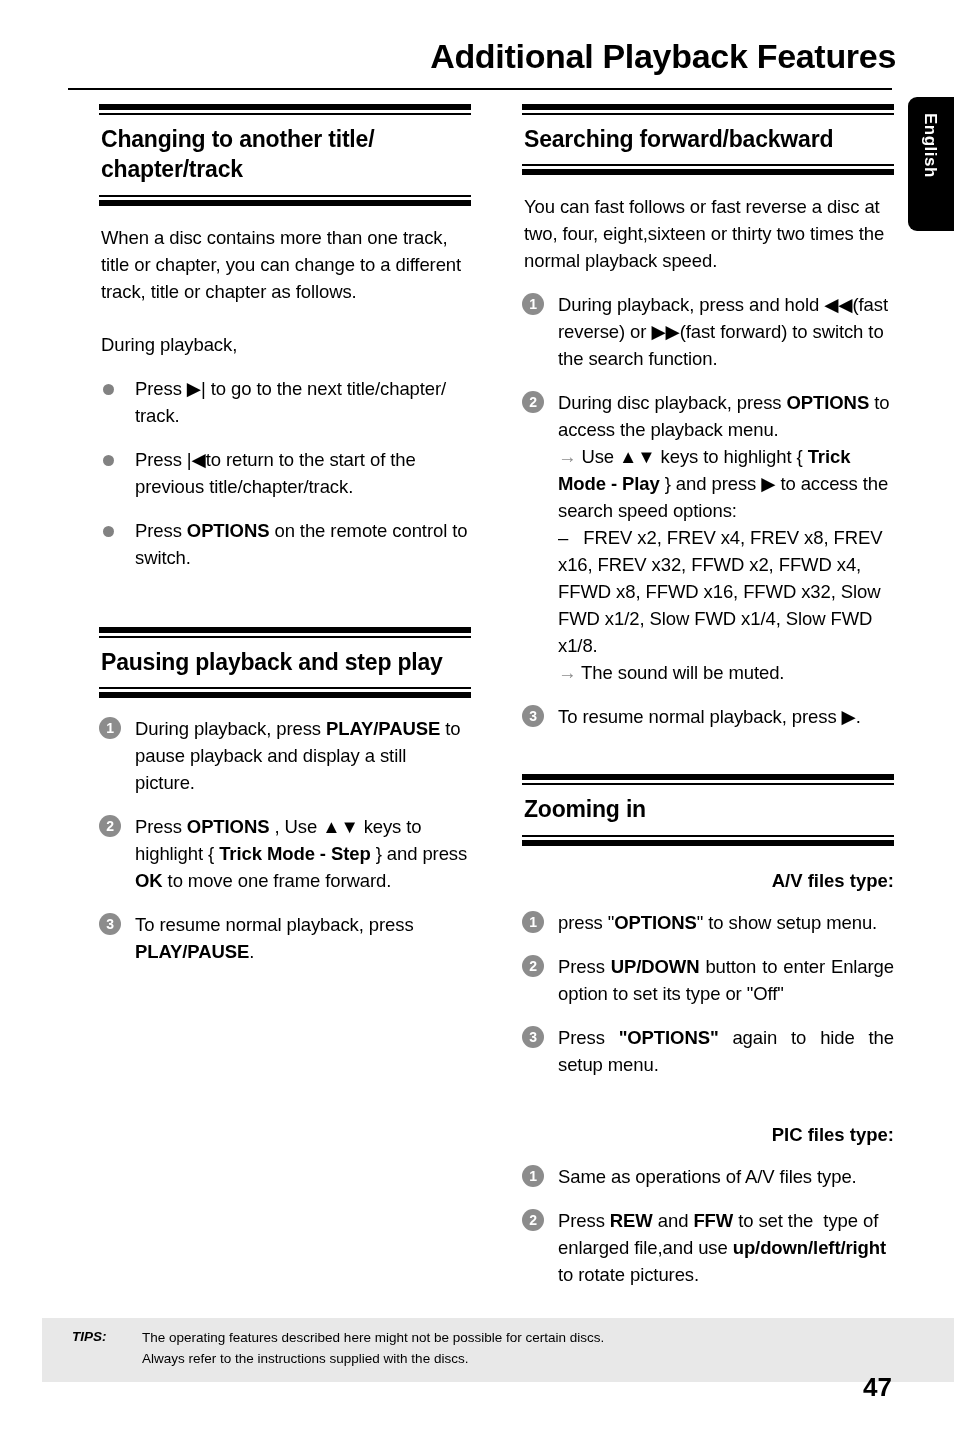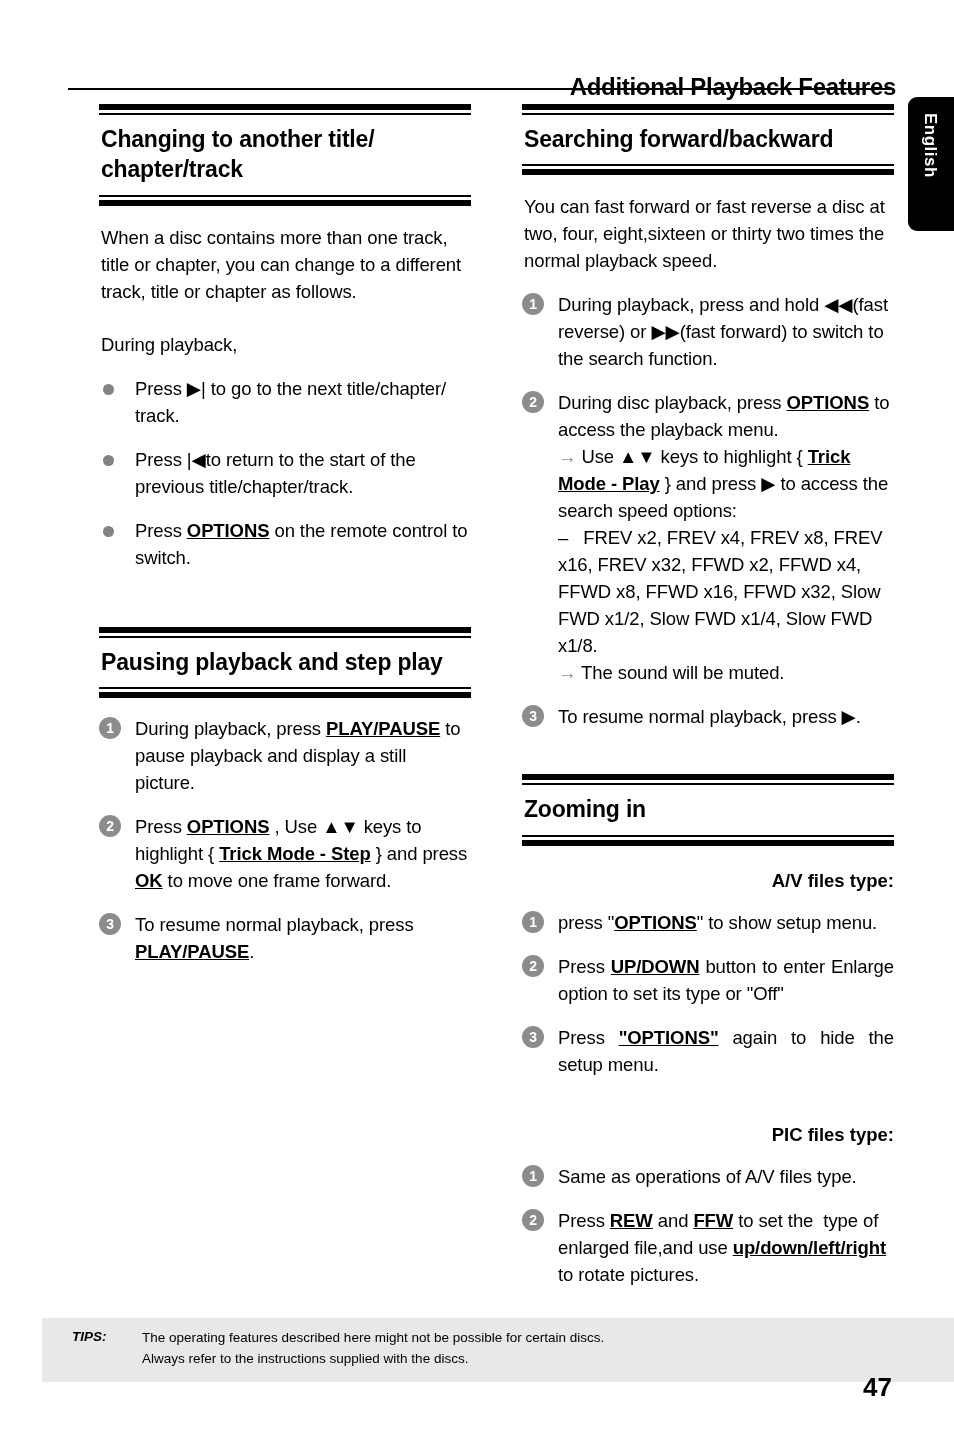"Additional Playback Features" .page-title { font-size: 24px -> 34px; margin-top: 36px -> none }
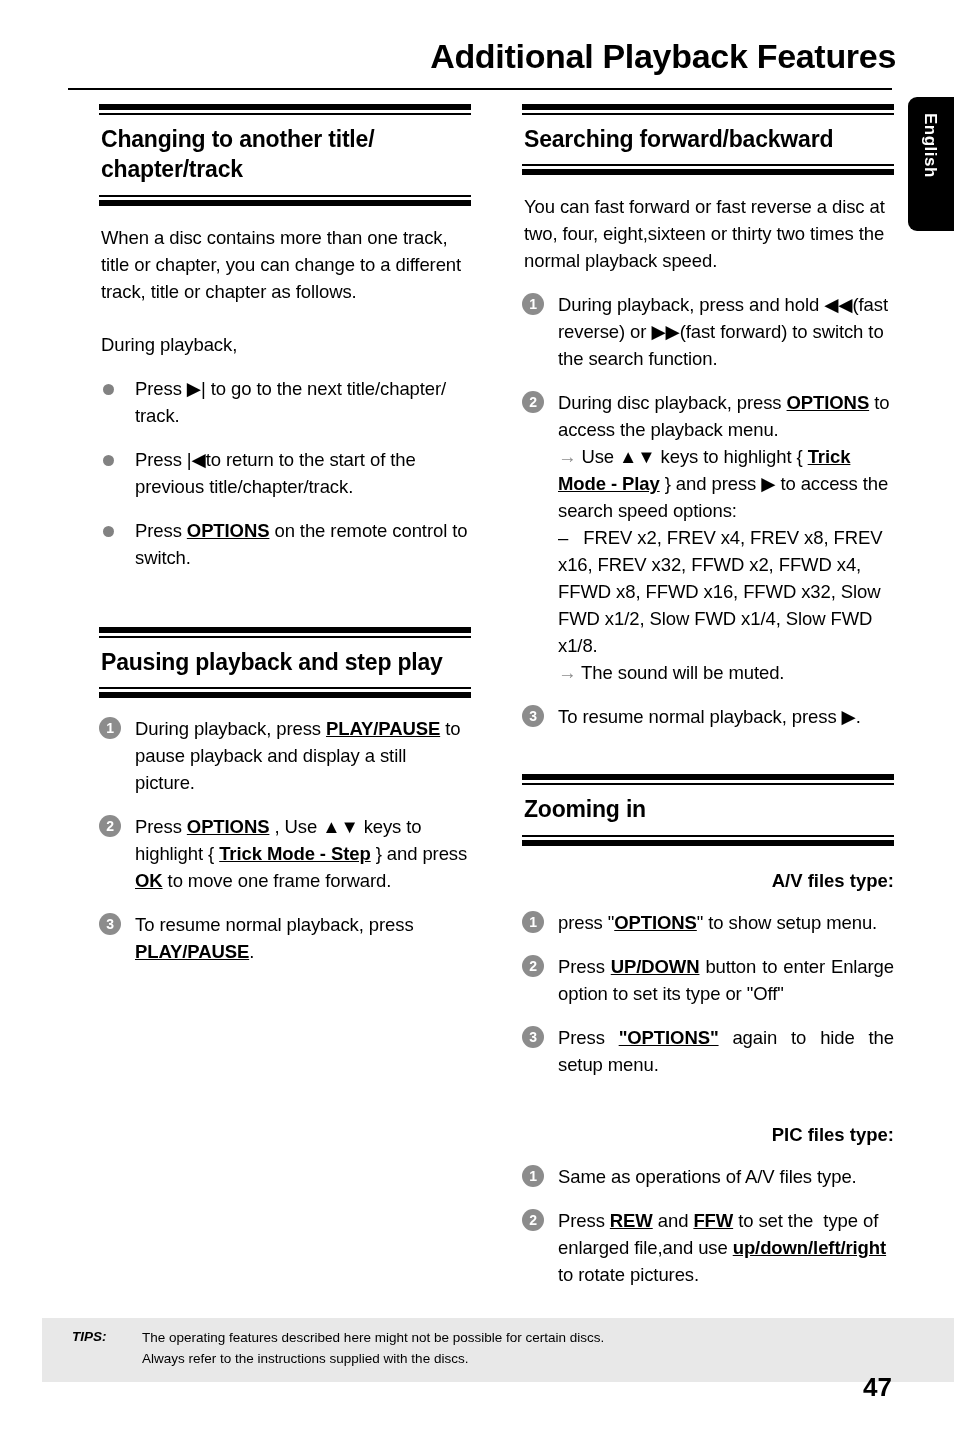"You can fast forward or" p.para { text: forward -> follows }
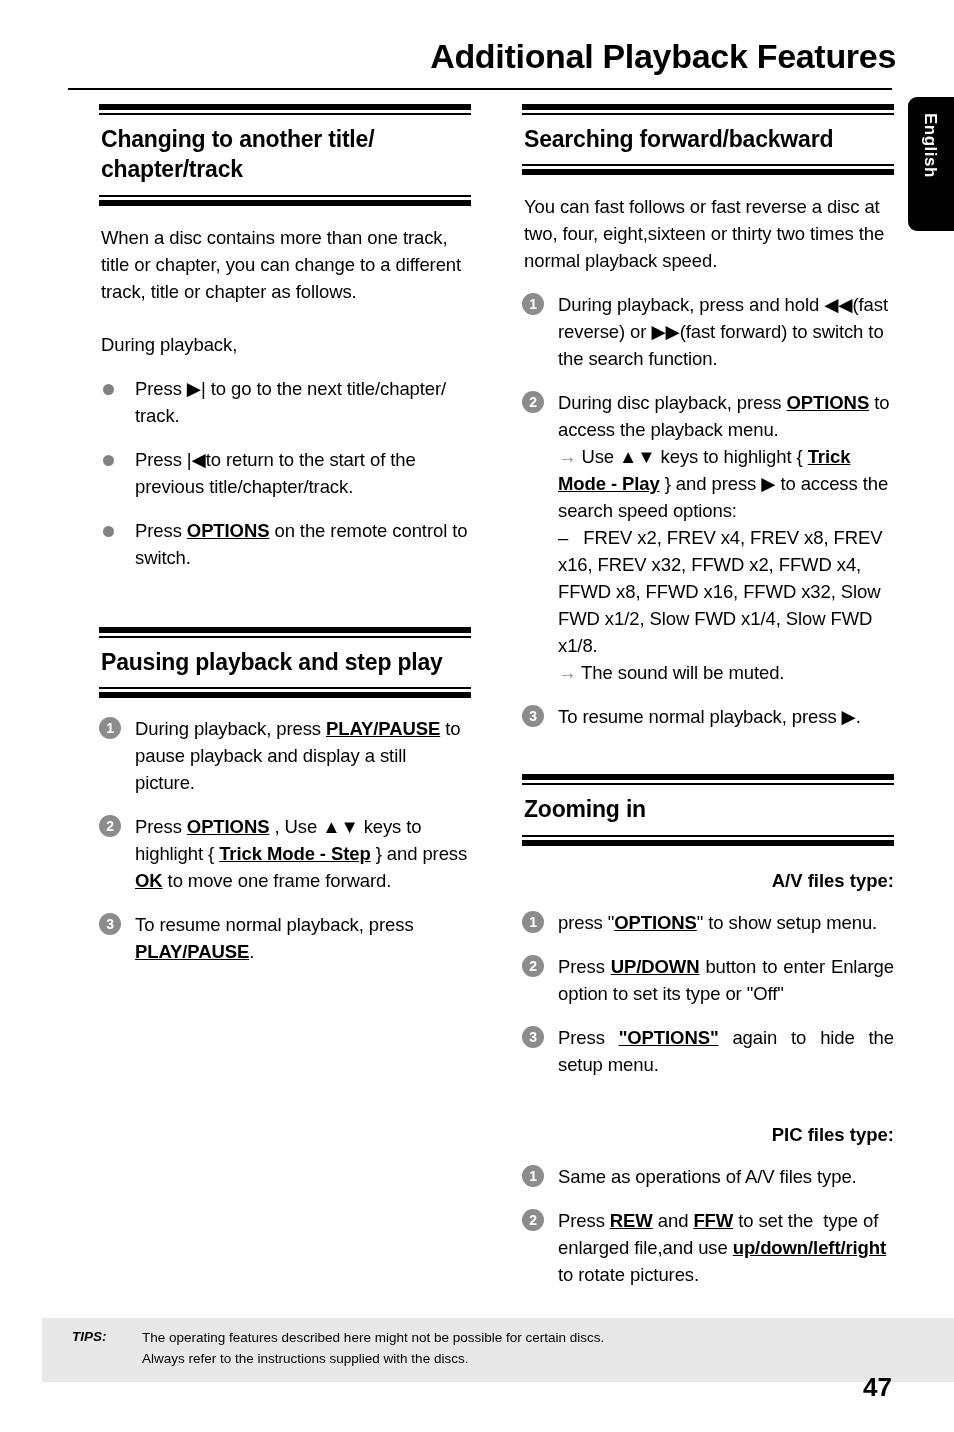"OPTIONS" b { text-decoration: underline -> none }
